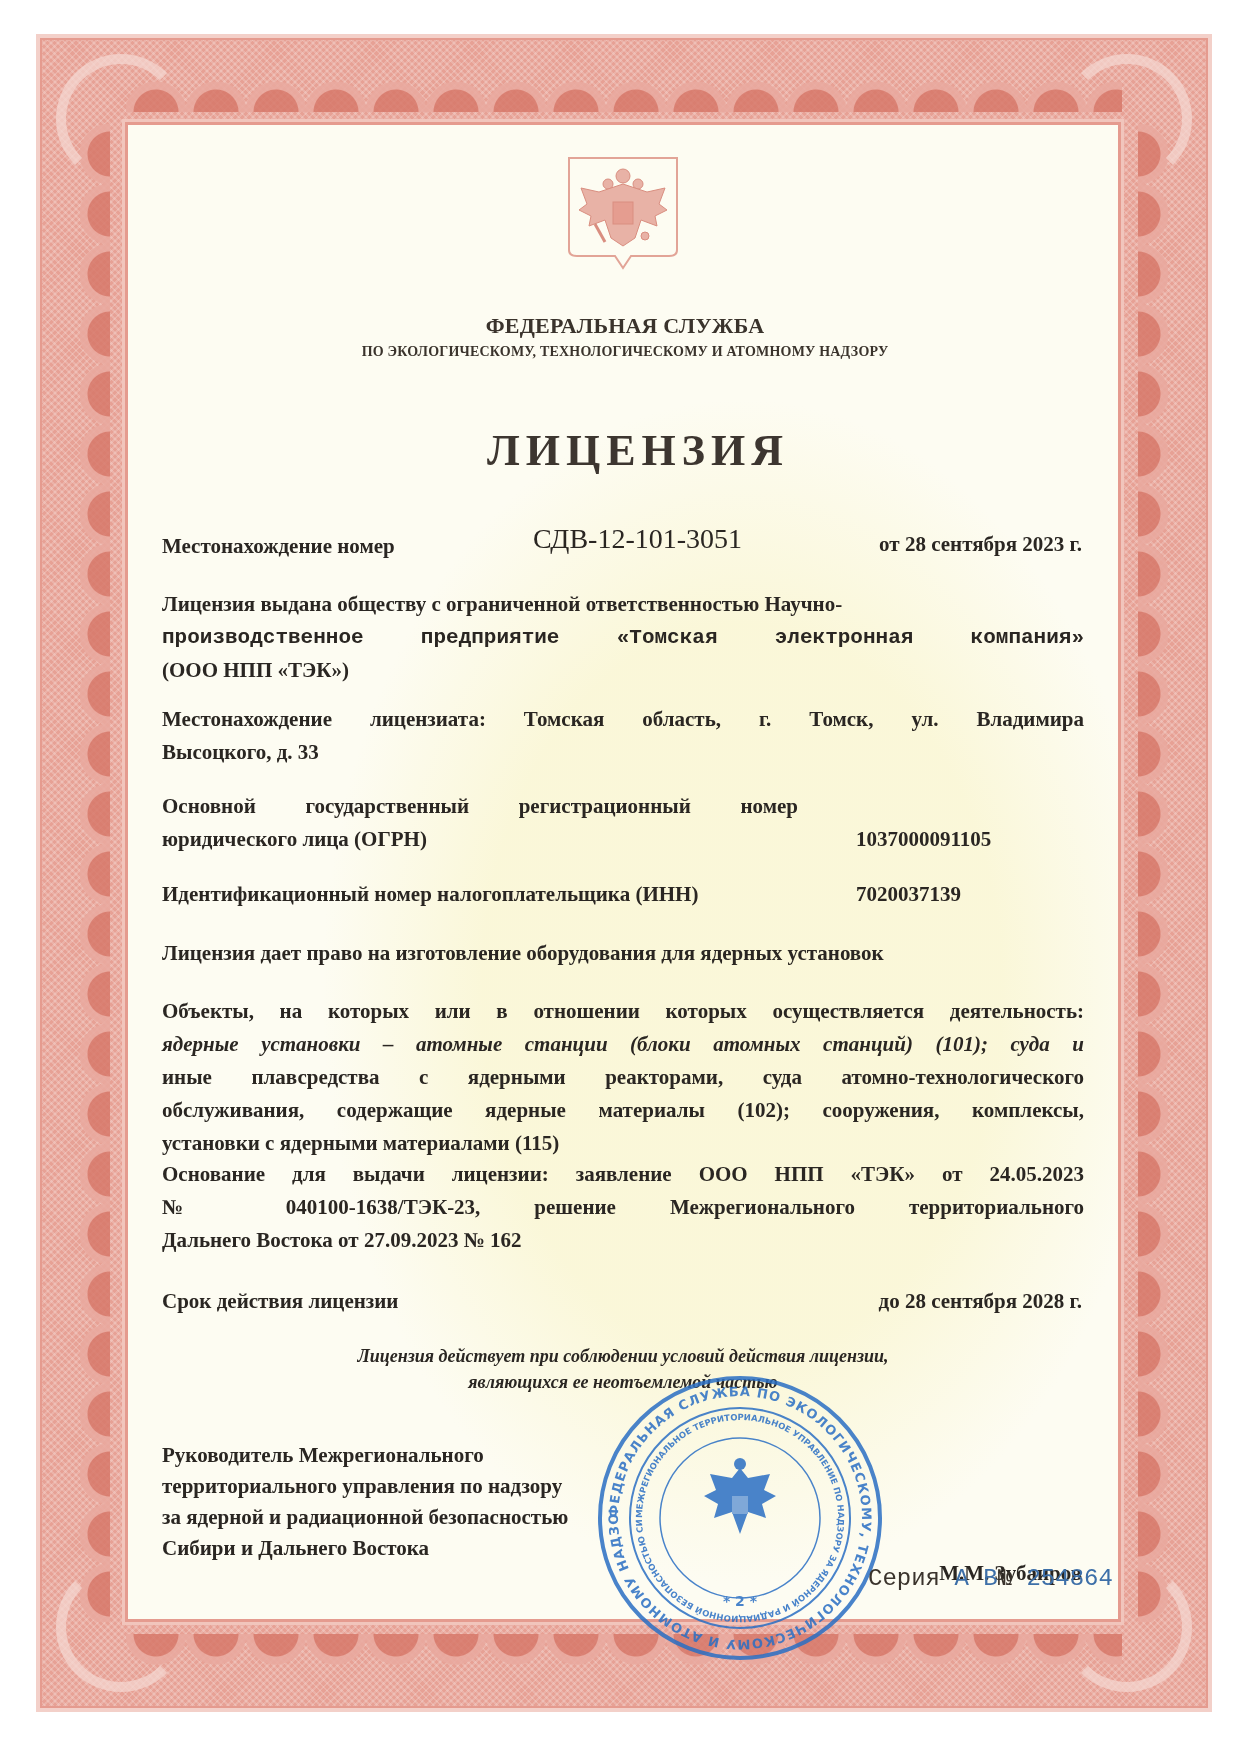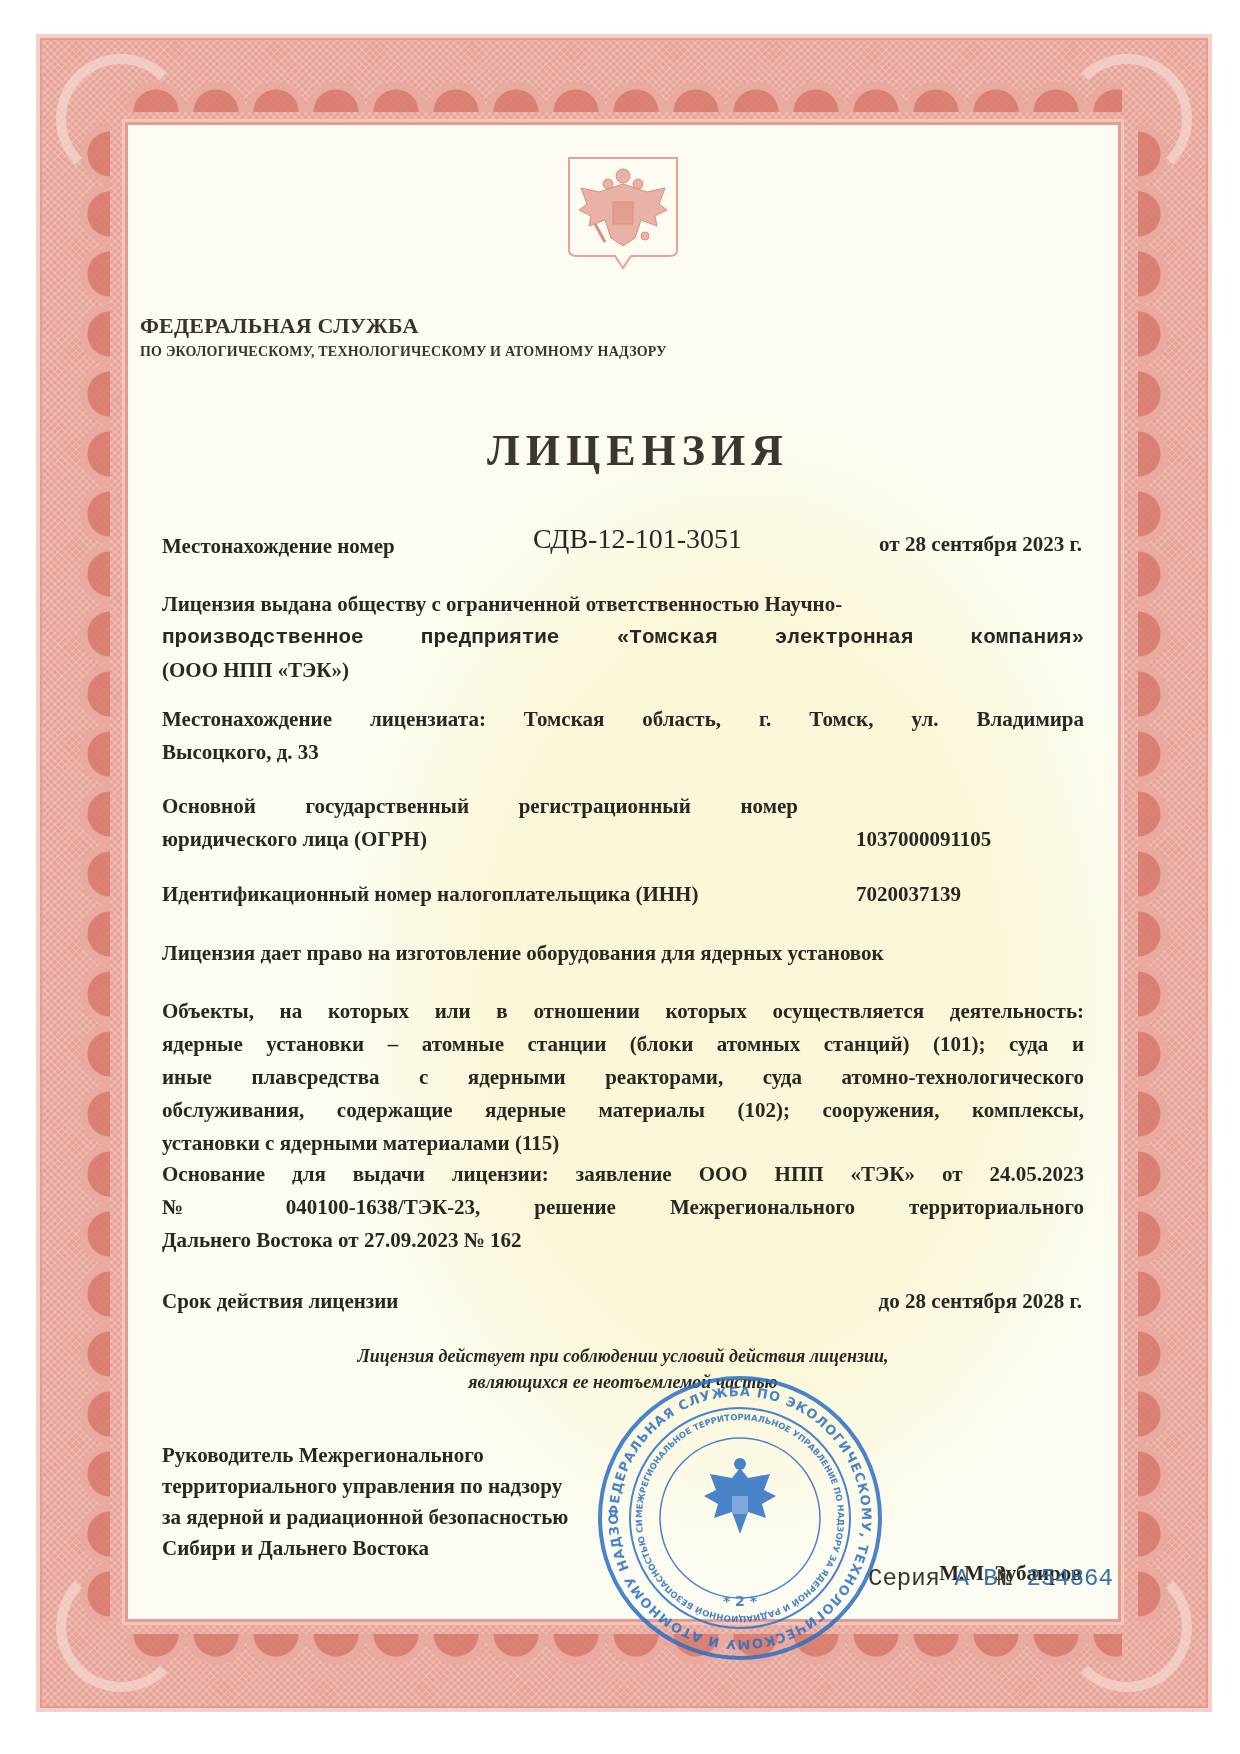"ФЕДЕРАЛЬНАЯ СЛУЖБА" .agency { left: 12px -> 4px; text-align: left -> center }
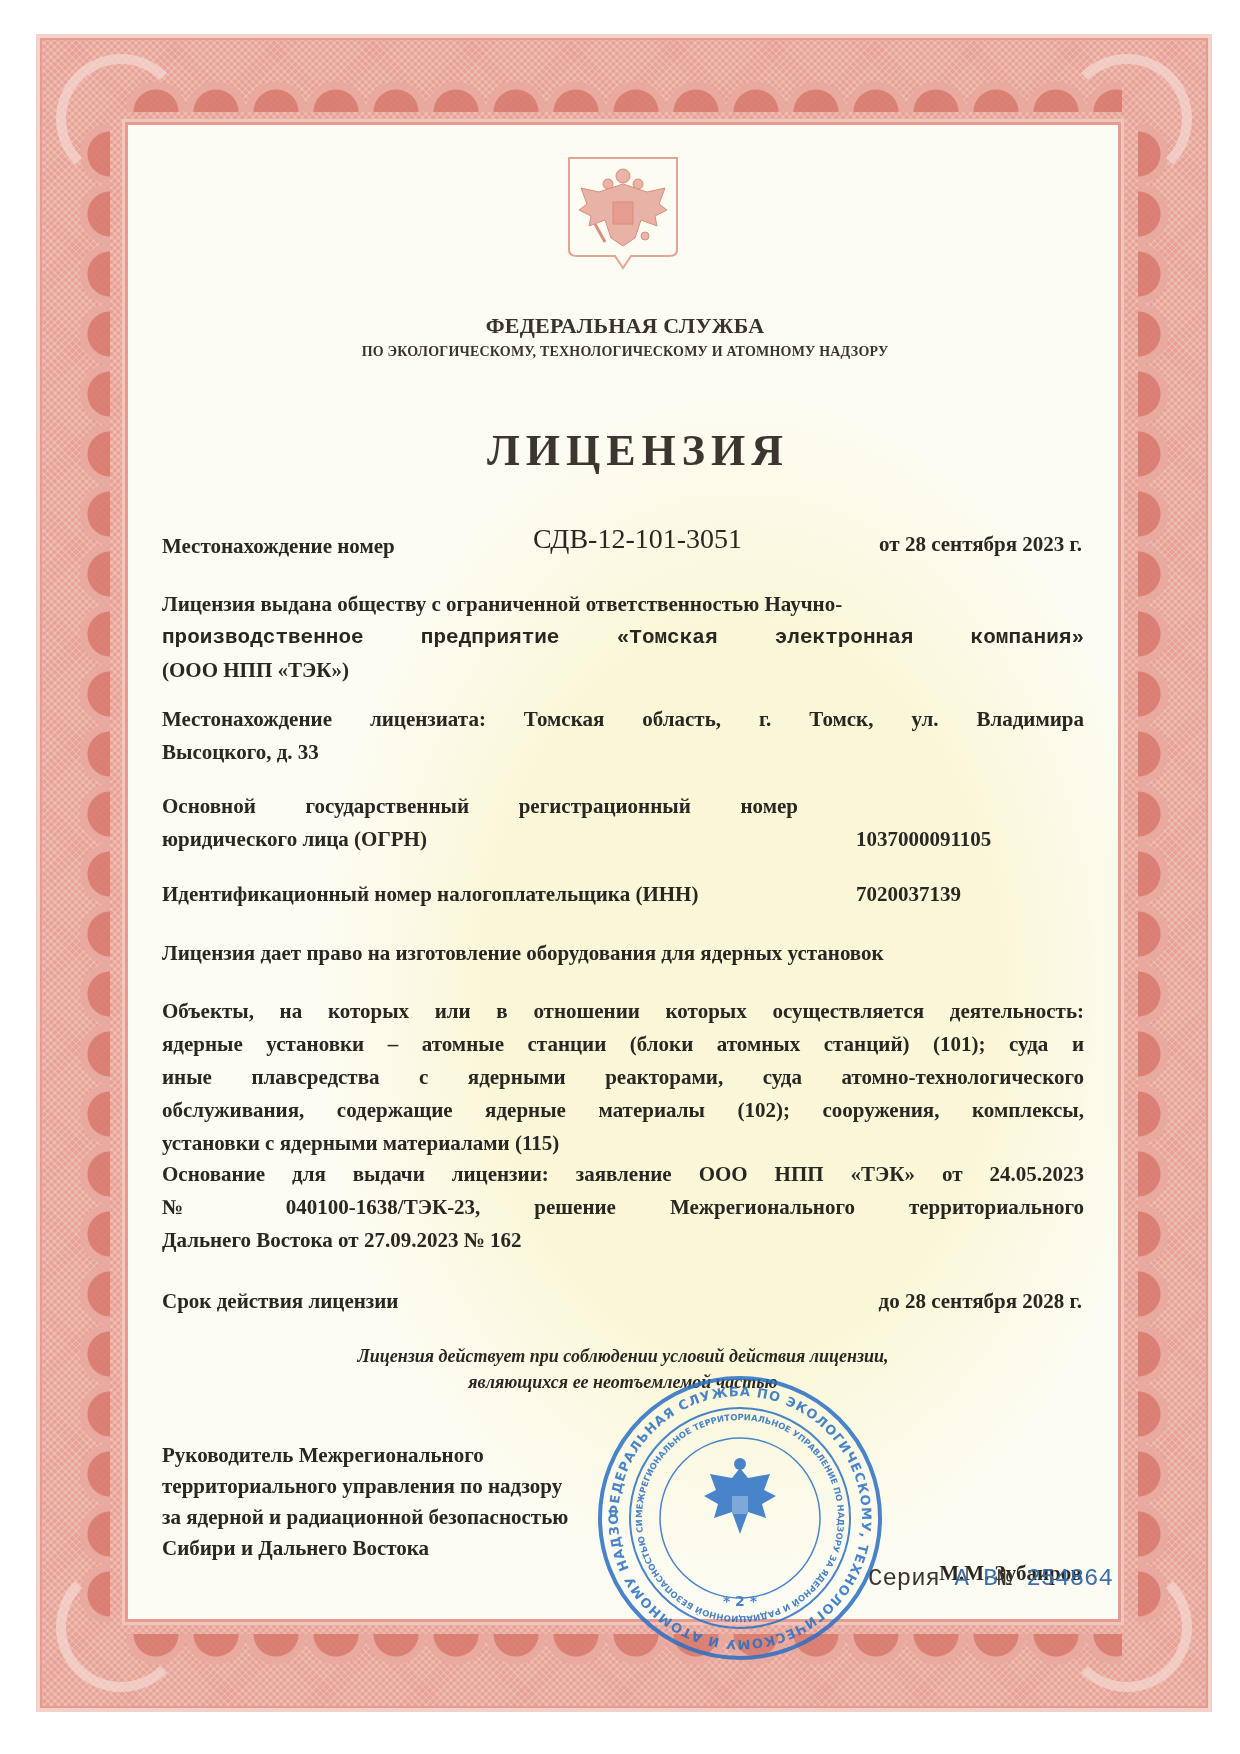"ядерные установки – атомные станции" div.justify { font-style: none -> italic }
